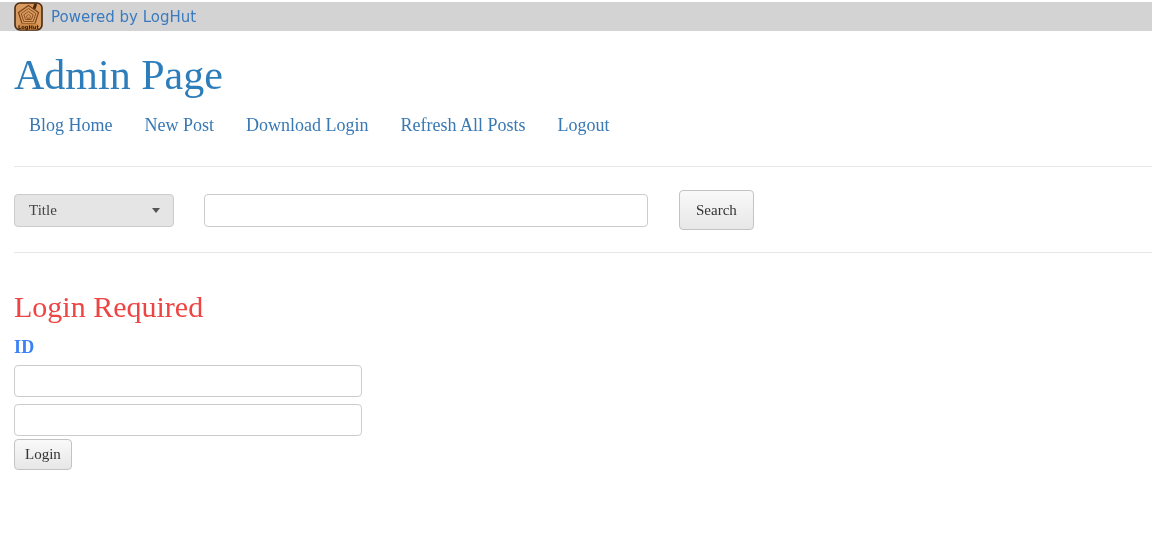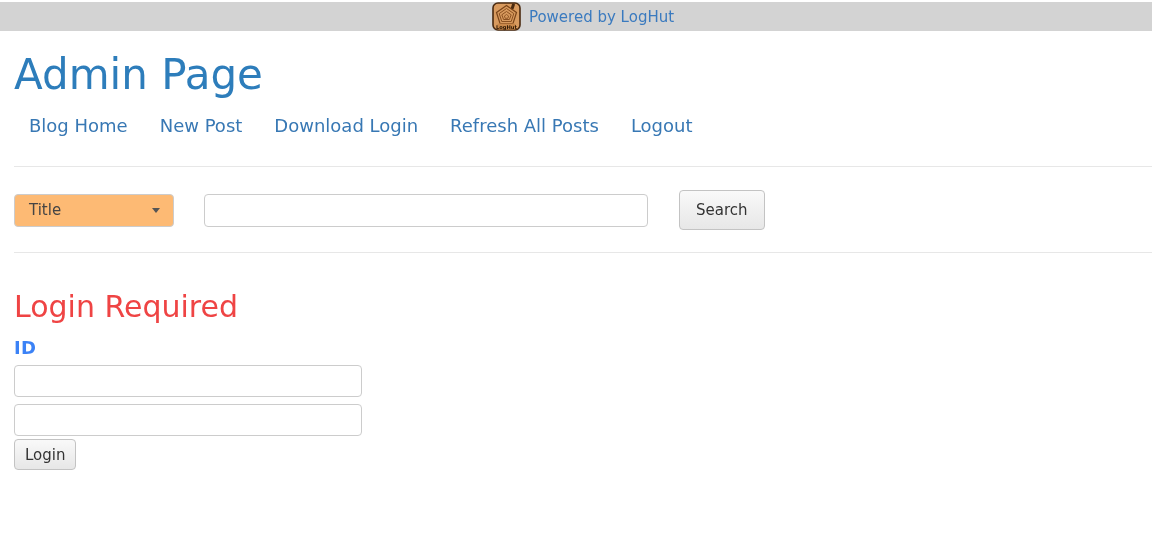"Powered by LogHut" .topbar { justify-content: center -> none }
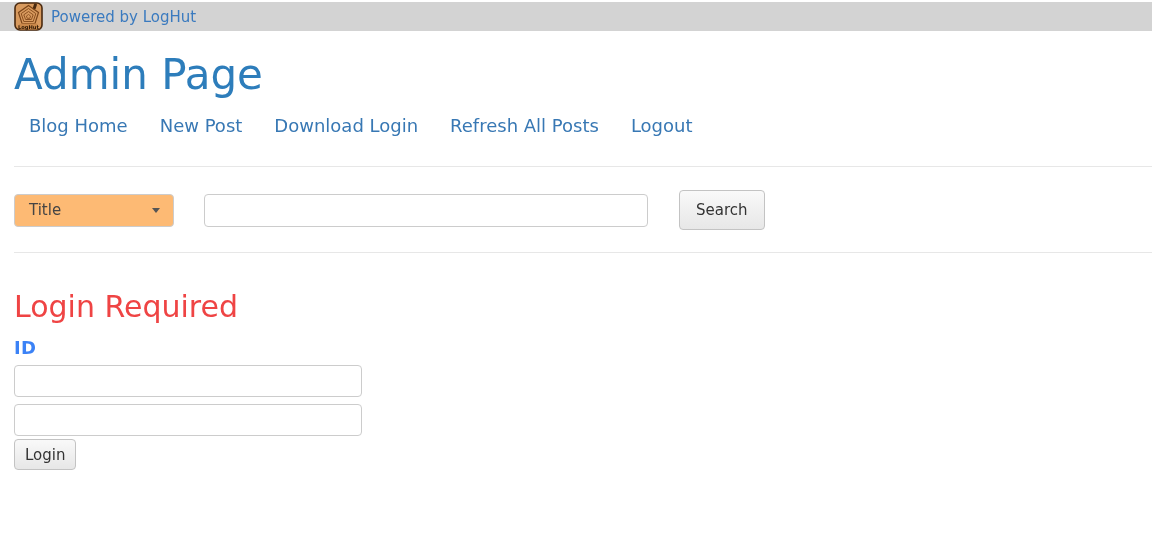"Admin Page" .main { font-family: none -> Liberation Serif, serif }
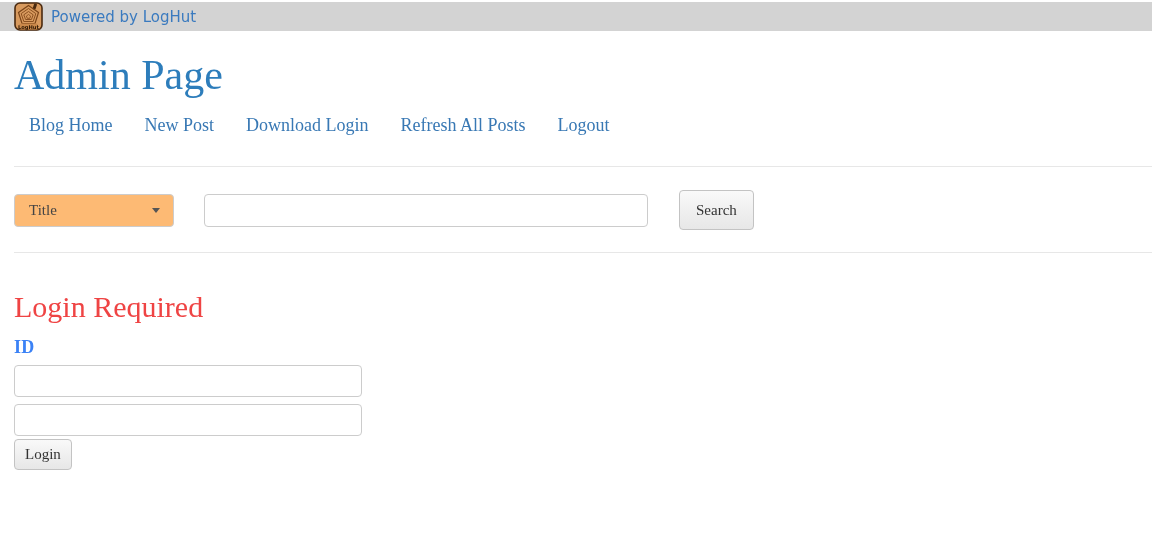"Title" .select-box { background: #fdba74 -> #e5e5e5 }
